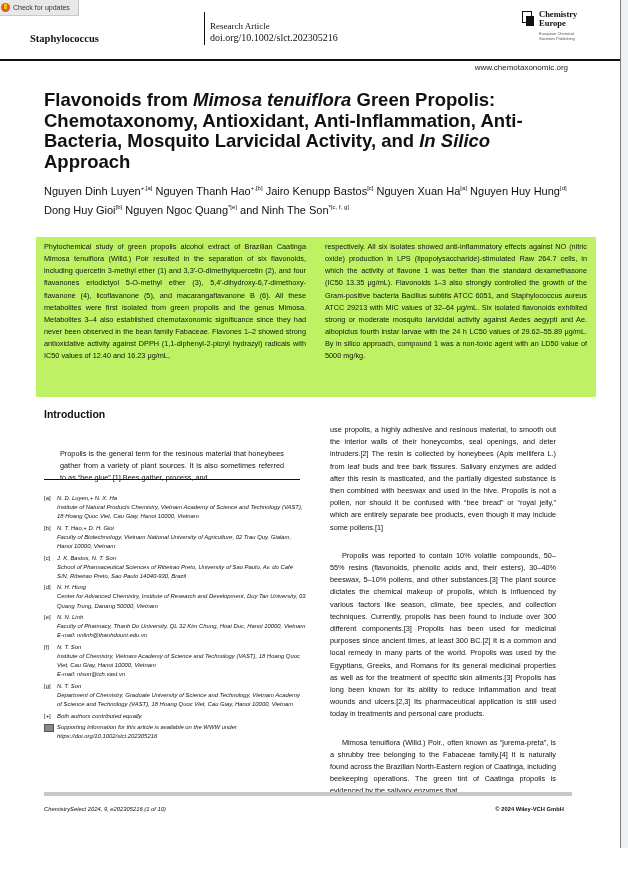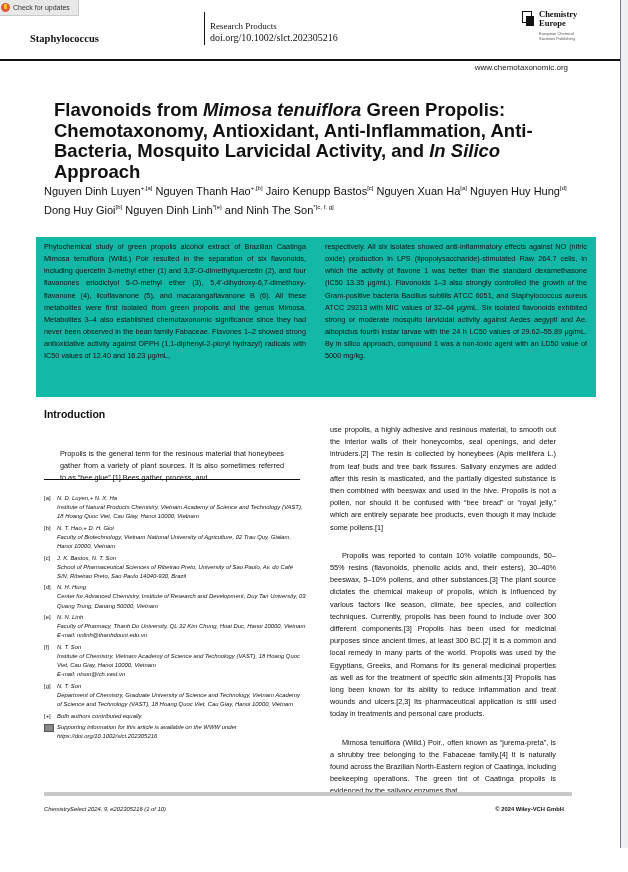"Research Products" div { text: Products -> Article }
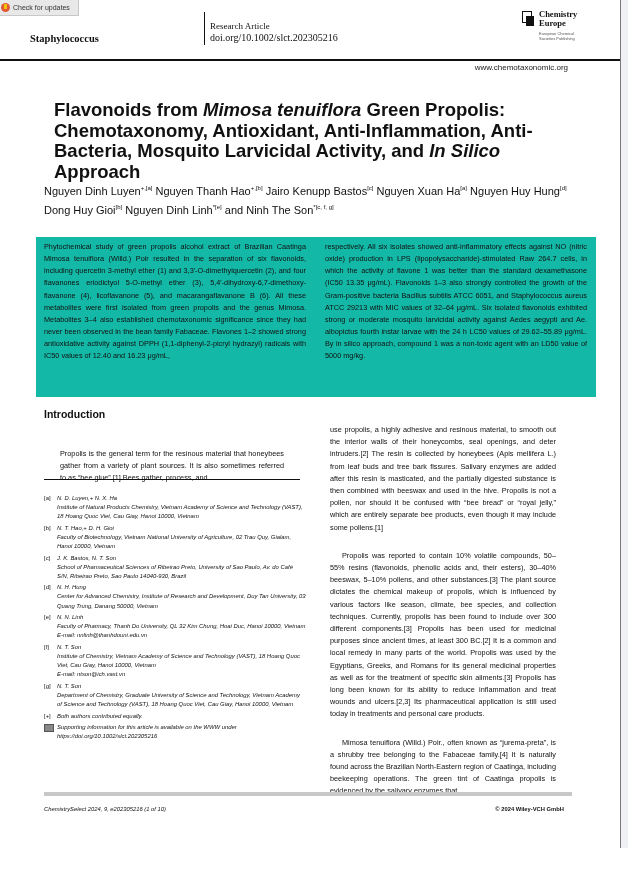"Flavonoids from Mimosa tenuiflora Green" h1.title { margin: 10px -> 0 }
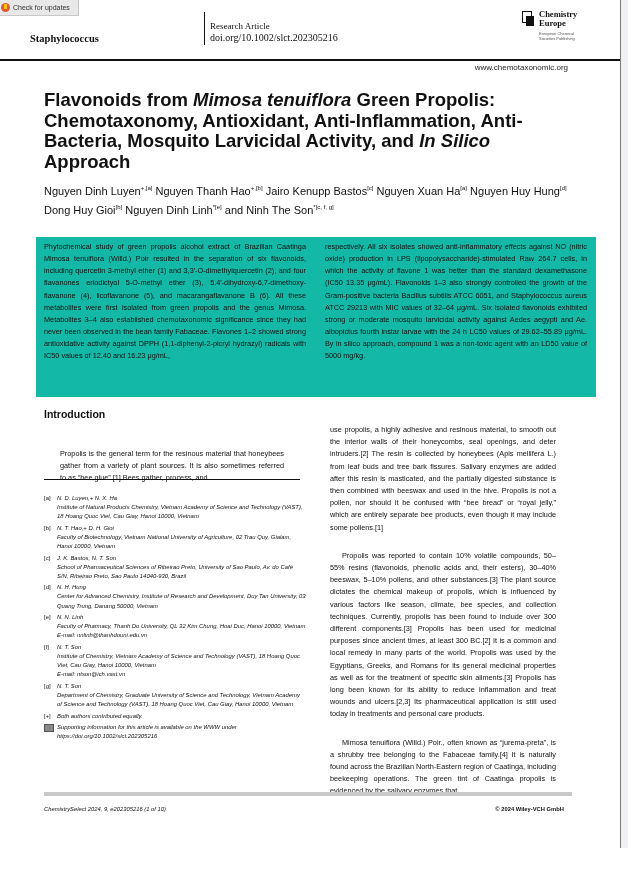"Nguyen Dinh Linh" span { text: Dinh Linh -> Ngoc Quang }
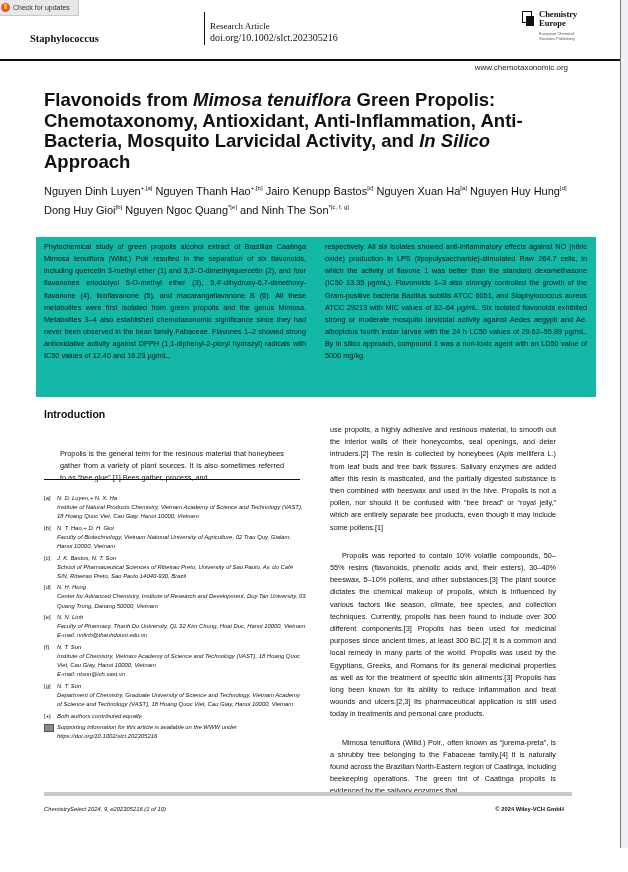"Phytochemical study of green propolis" .abstract { background: #14b8a6 -> #bef264 }
